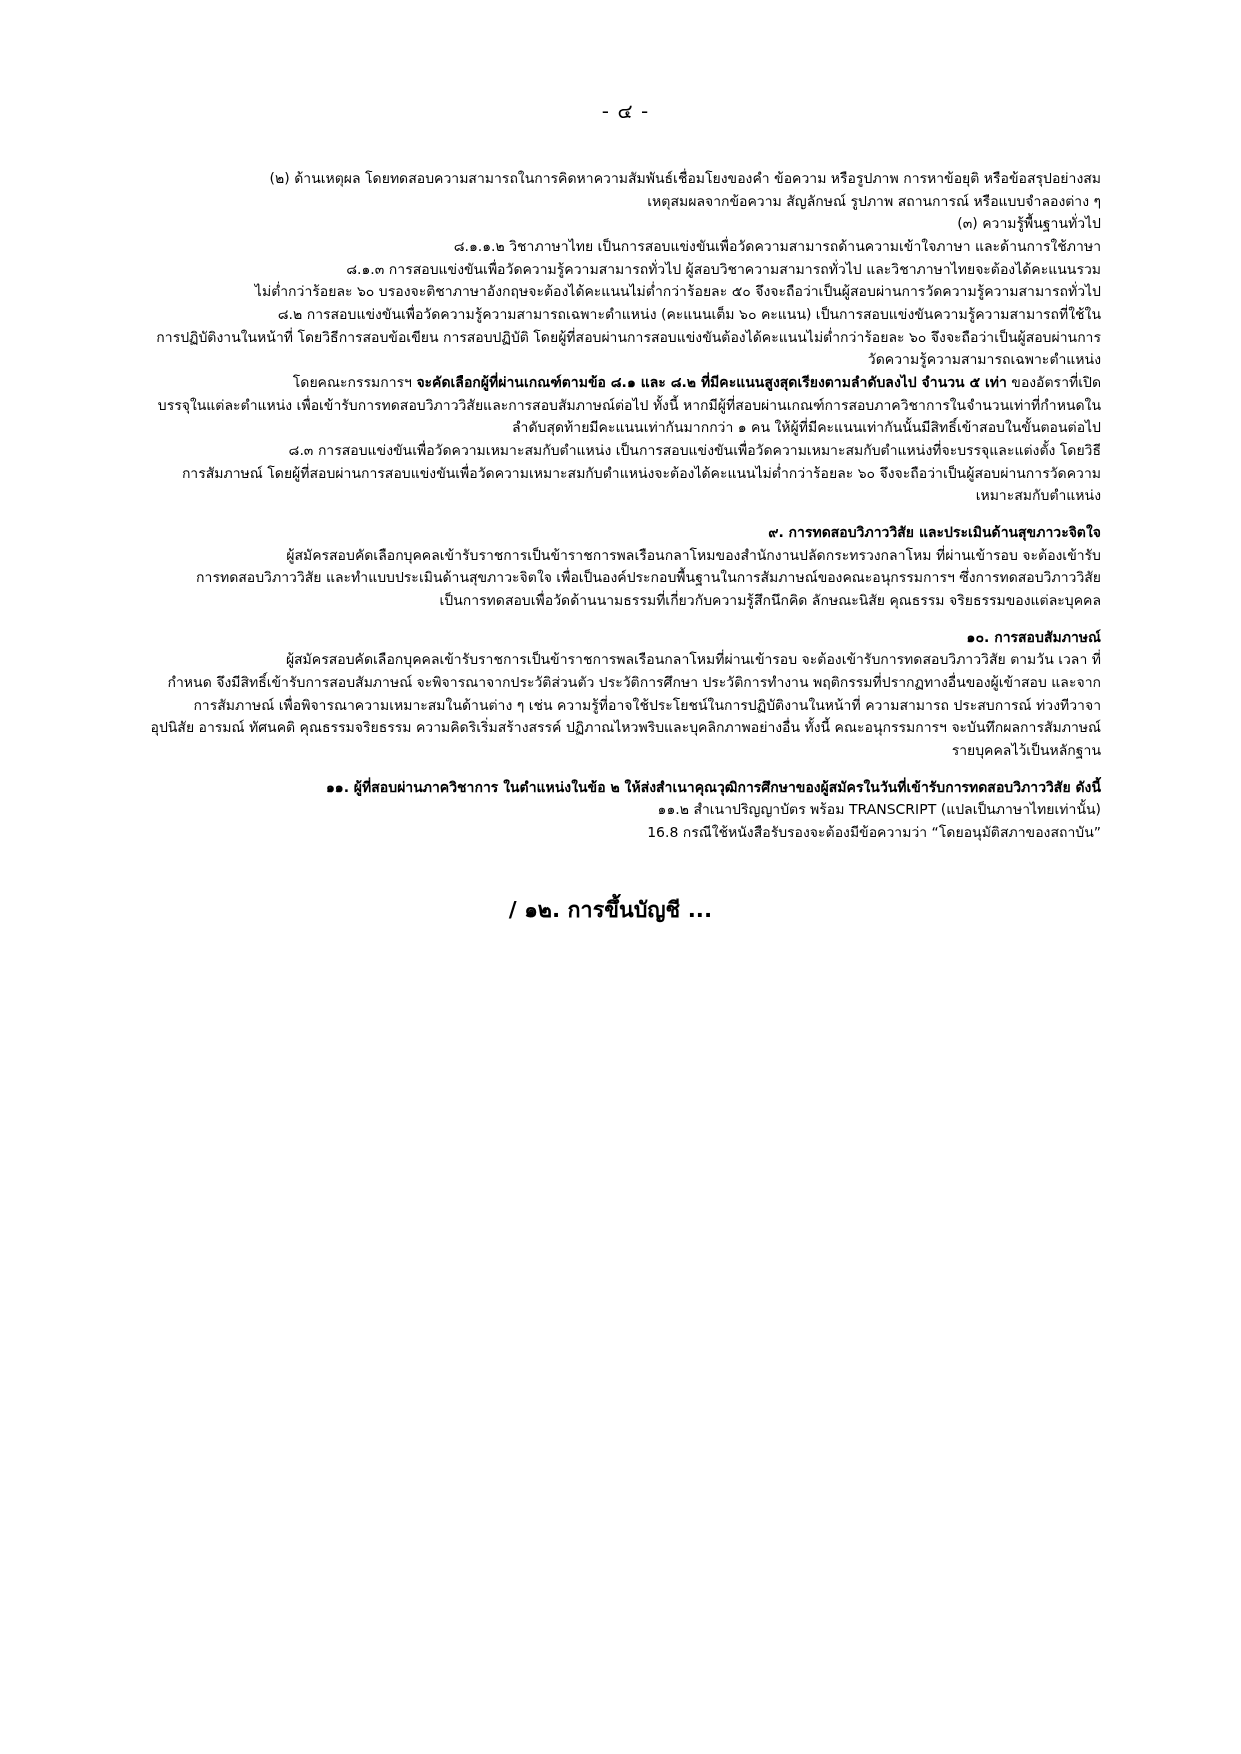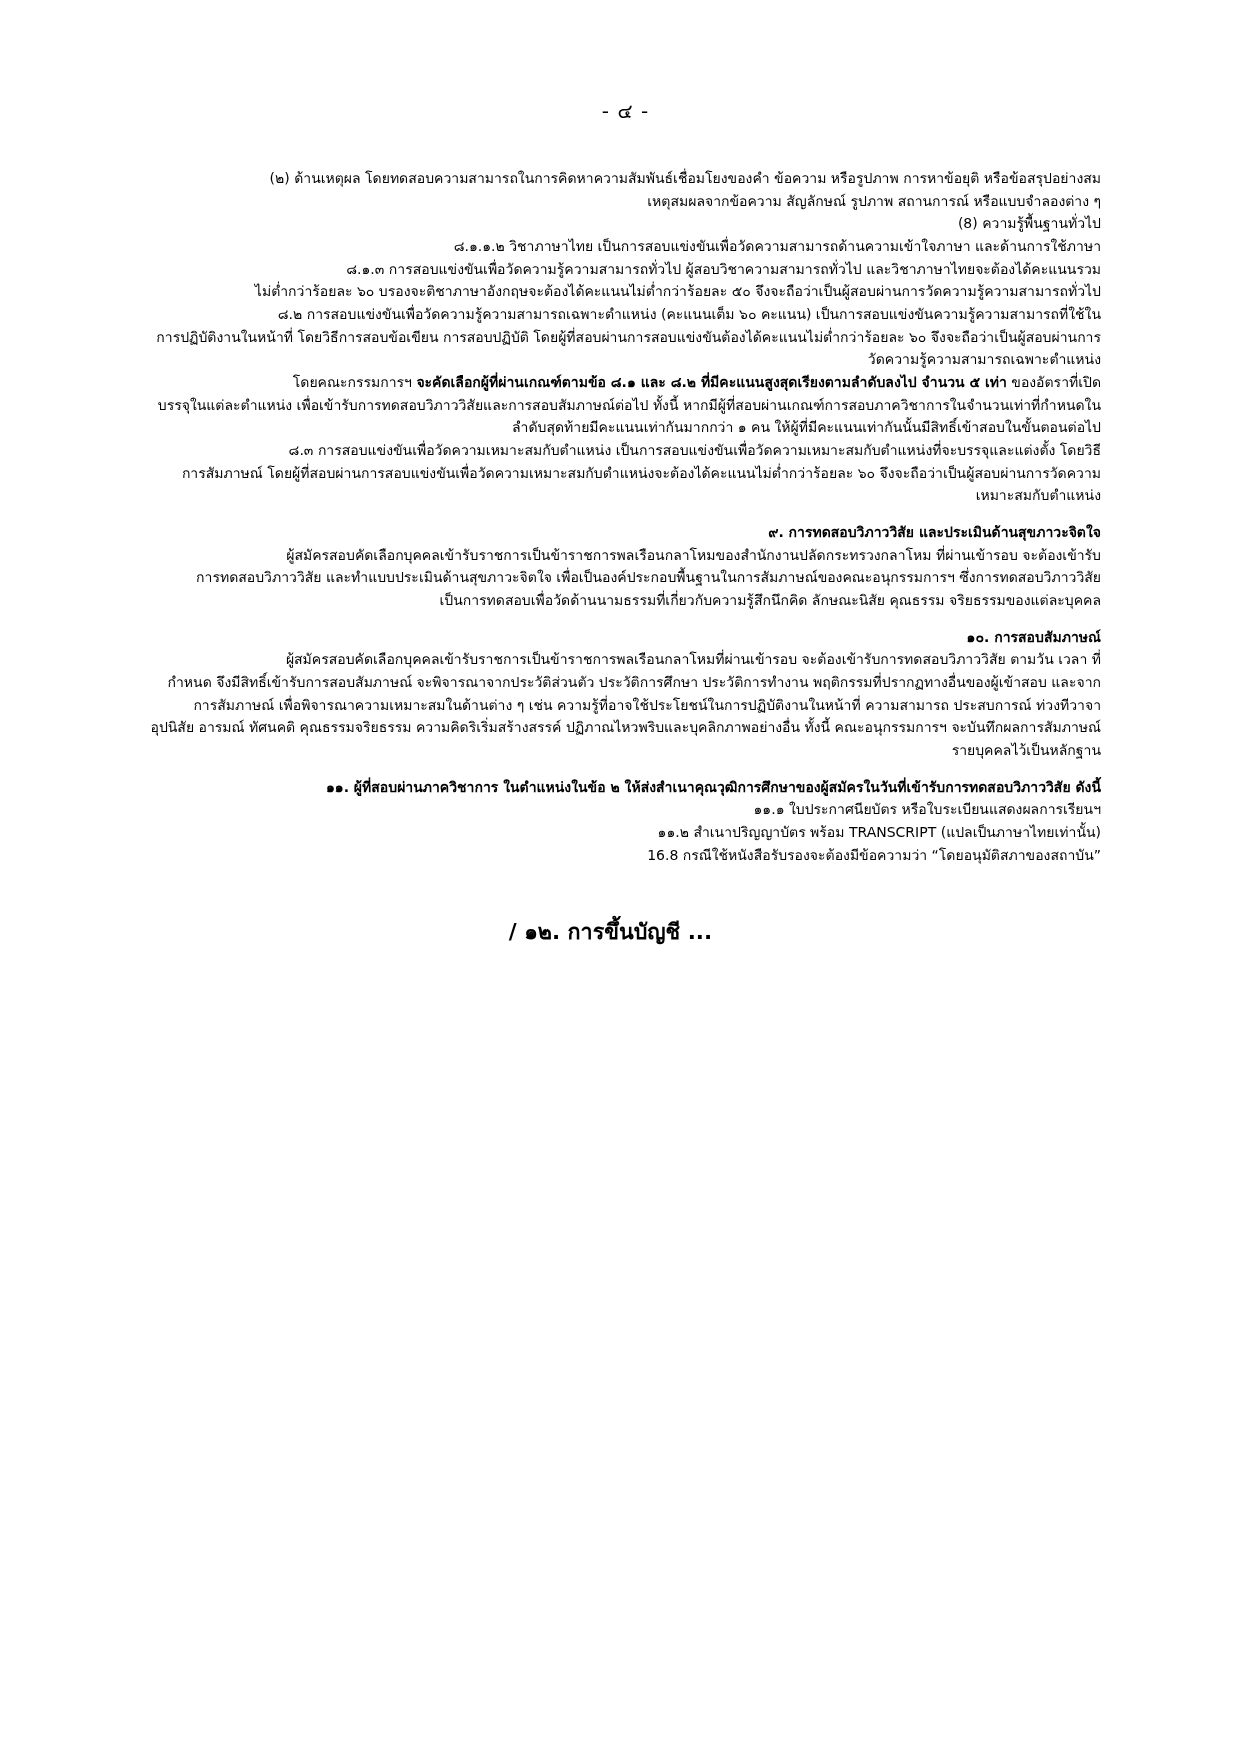"(8) ความรู้พื้นฐานทั่วไป" p.indent { text: 8 -> ๓ }
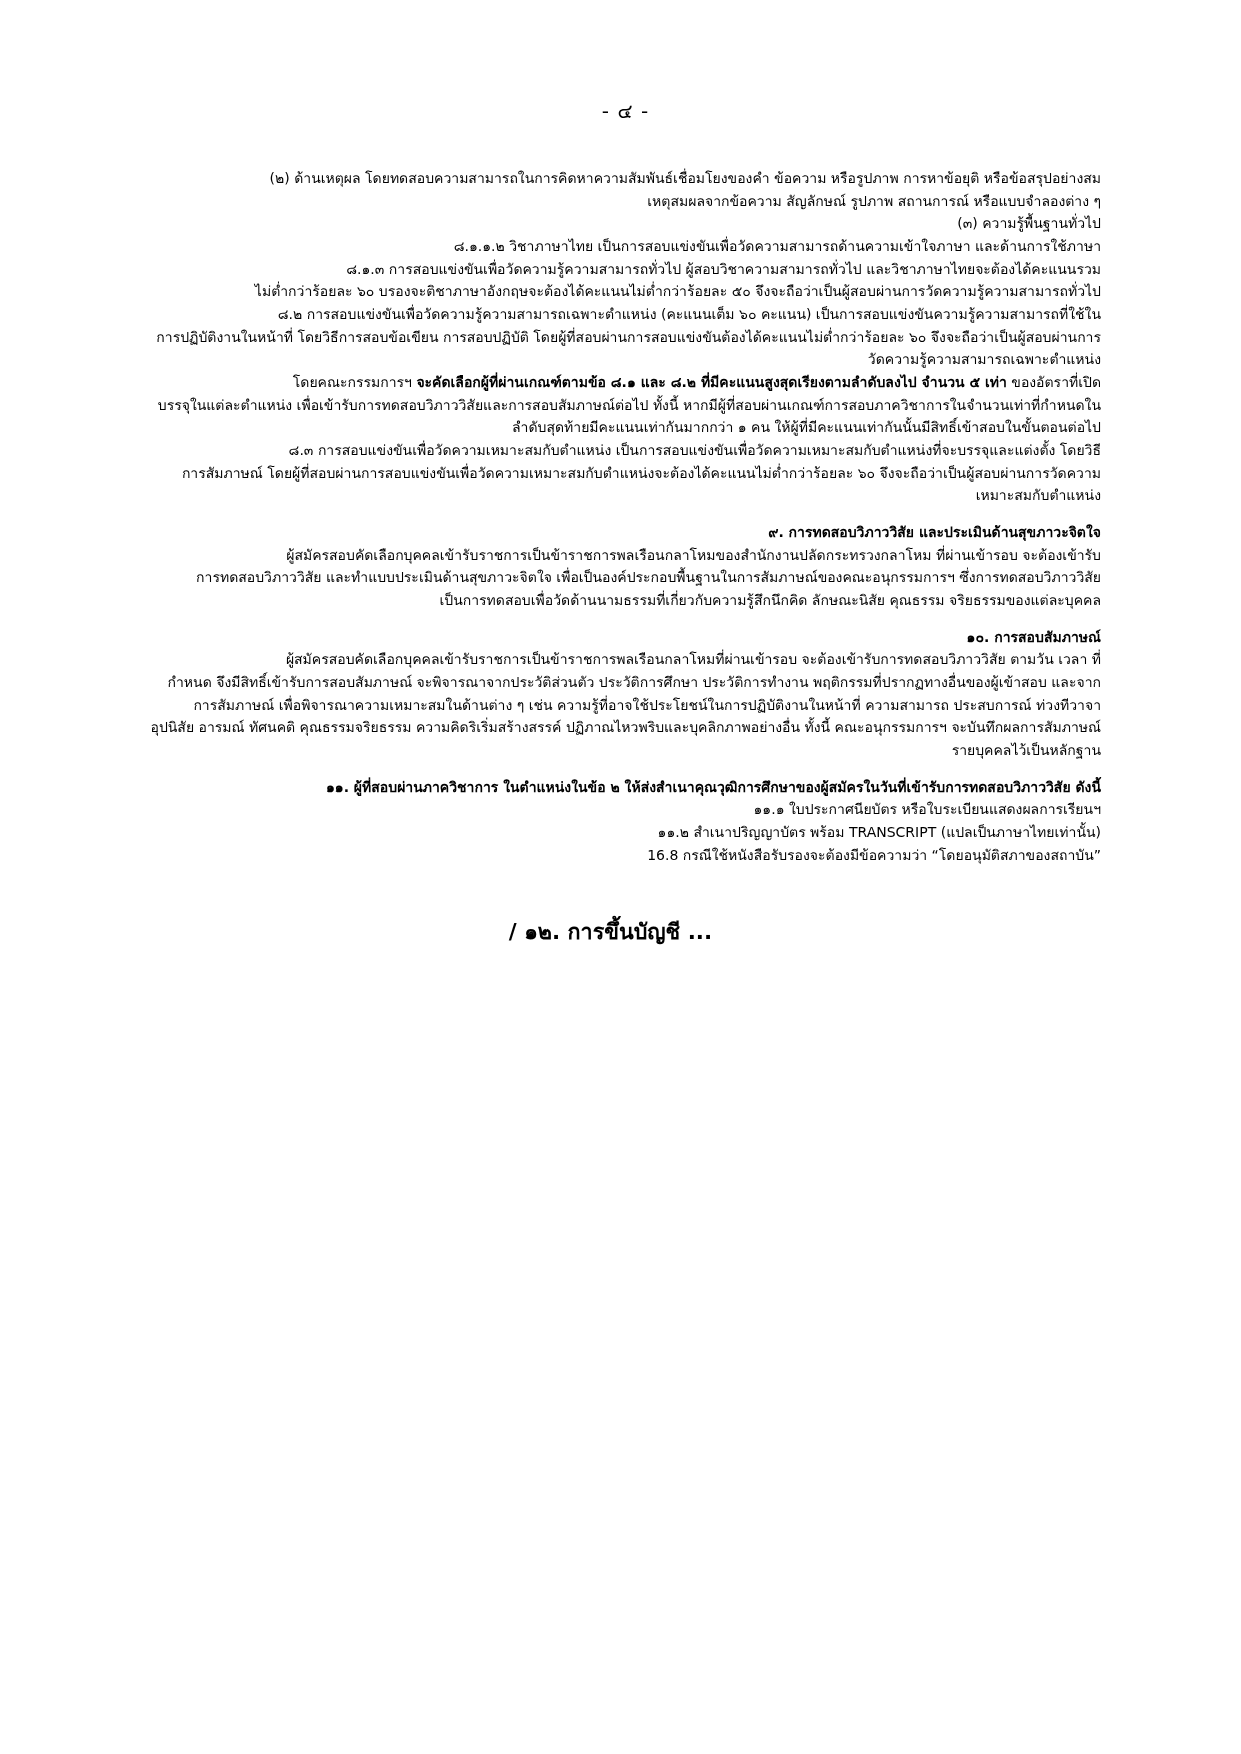"๑๑.๑ ใบประกาศนียบัตร" p.indent-lg { html: <p>๑๑.๑ ใบประกาศนียบัตร หรือใบระเบียนแสดงผลการเรียนฯ</p> -> none }
